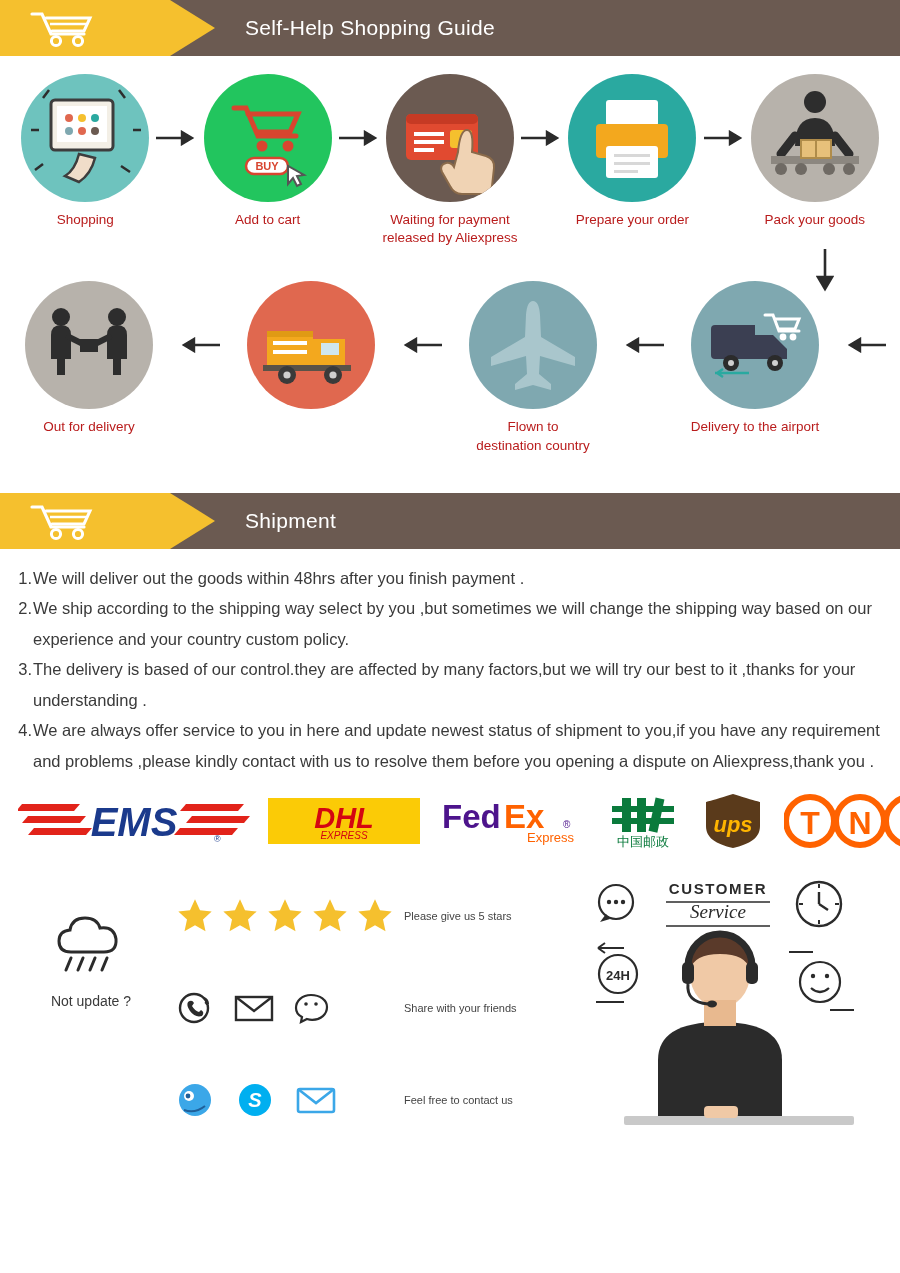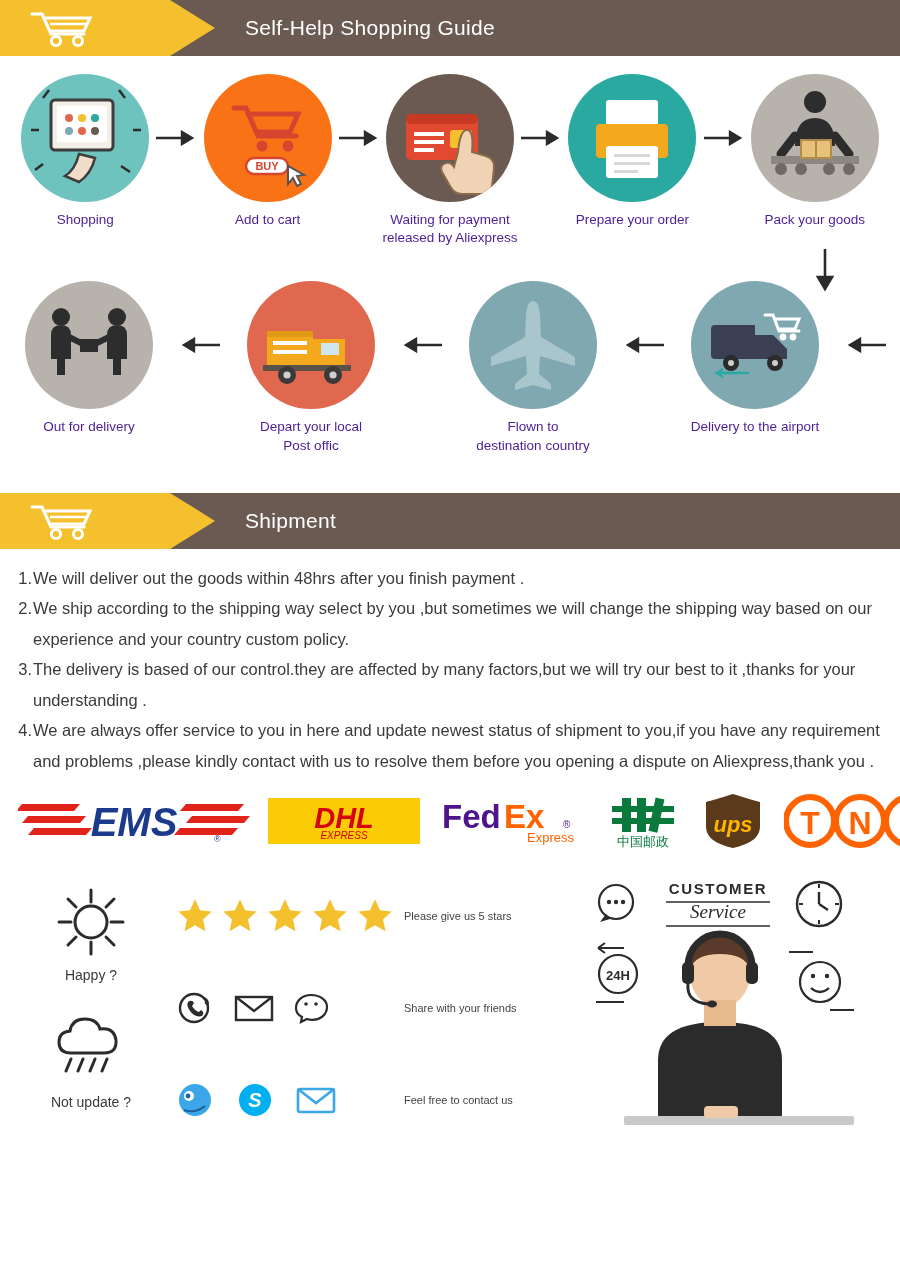"BUY" div.circle { background: #f97316 -> #22c55e }
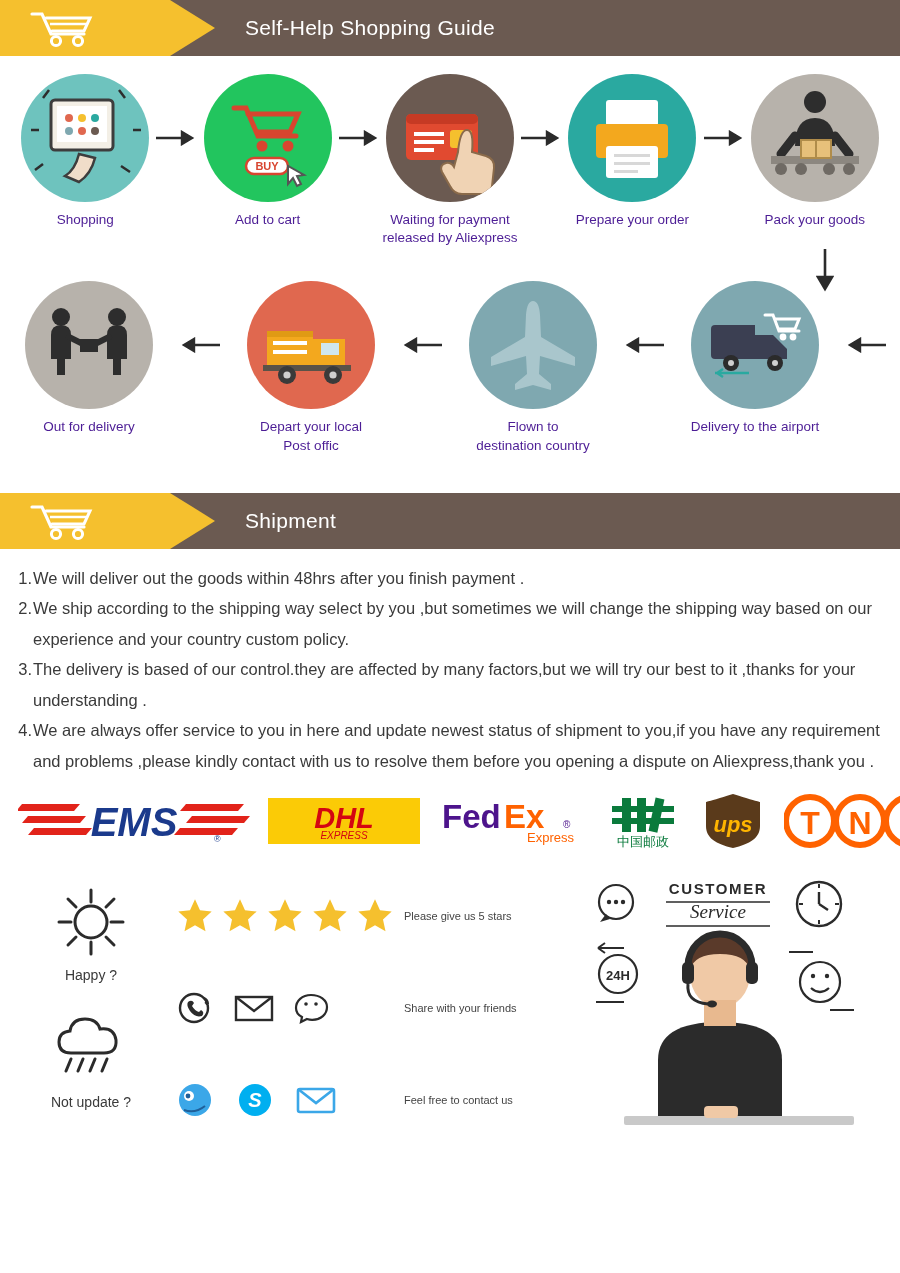"Shopping" .step-label { color: #4c1d95 -> #b91c1c }
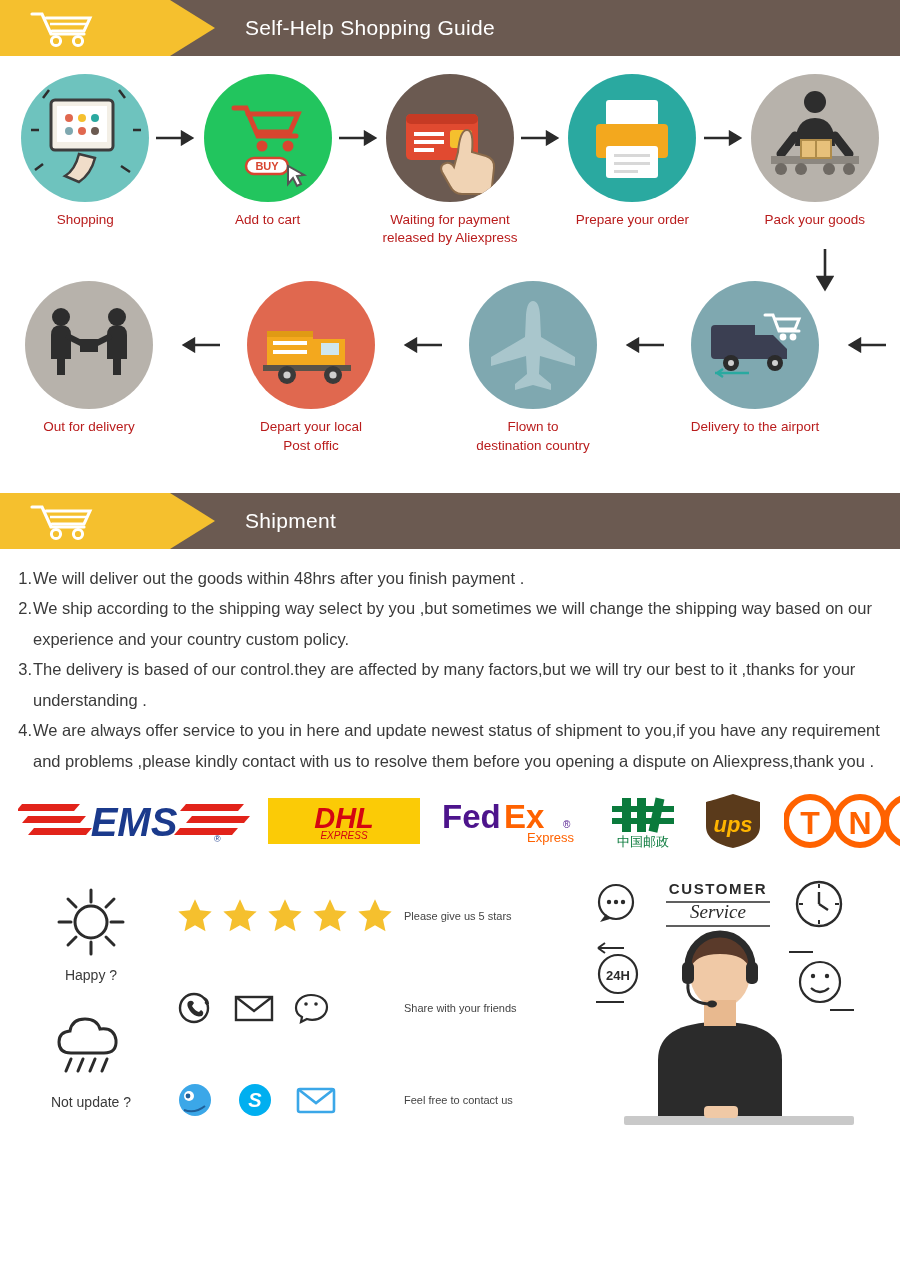"Depart your local" div.step-label { html: <div>Depart your local Post offic</div> -> none }
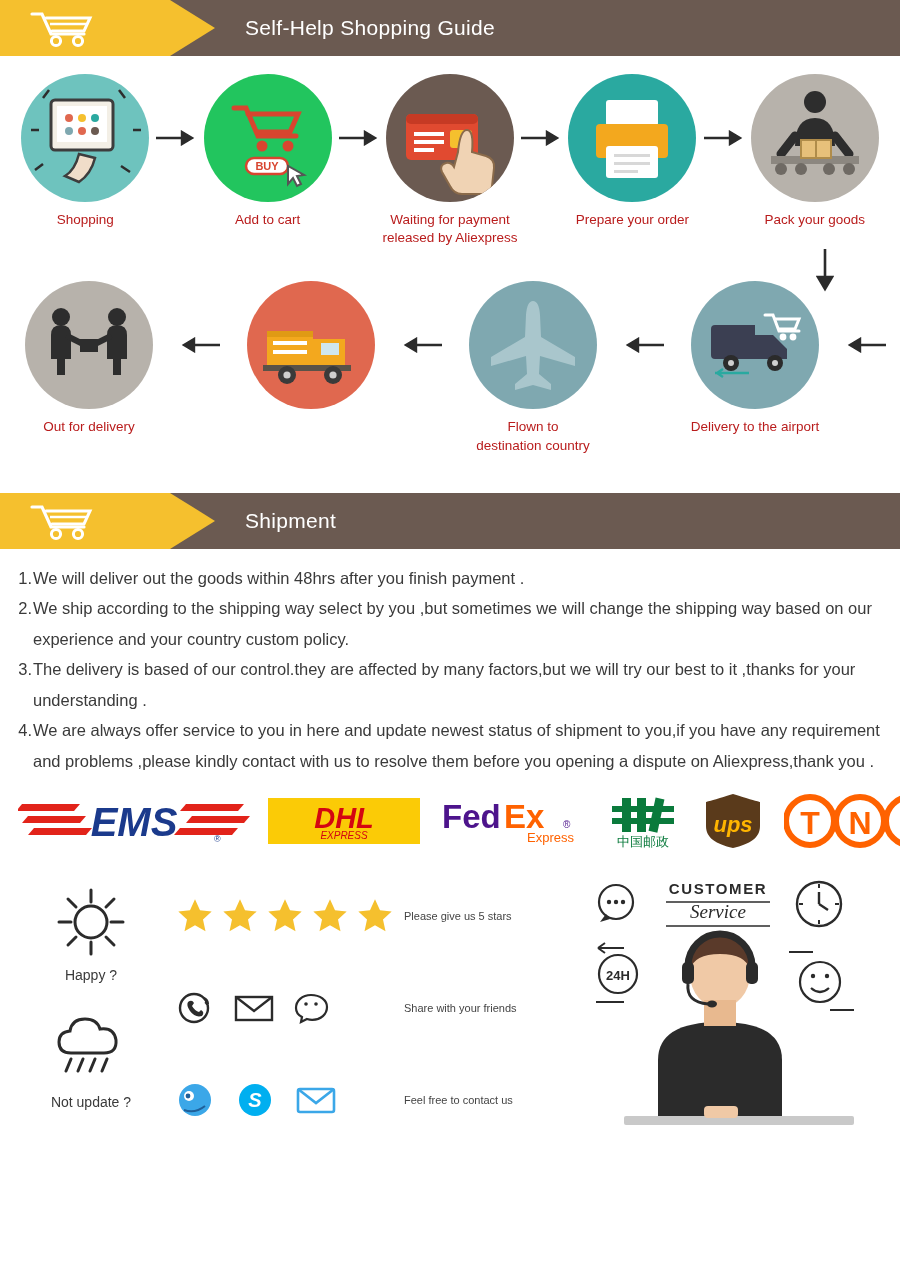"Happy ?" div.mood { html: <div> <svg> <circle></circle> <g> <path></path> <path></path> <path></path> <path></path> <path></path> <path></path> <path></path> <path></path> </g> </svg> <div>Happy ?</div> </div> -> none }
